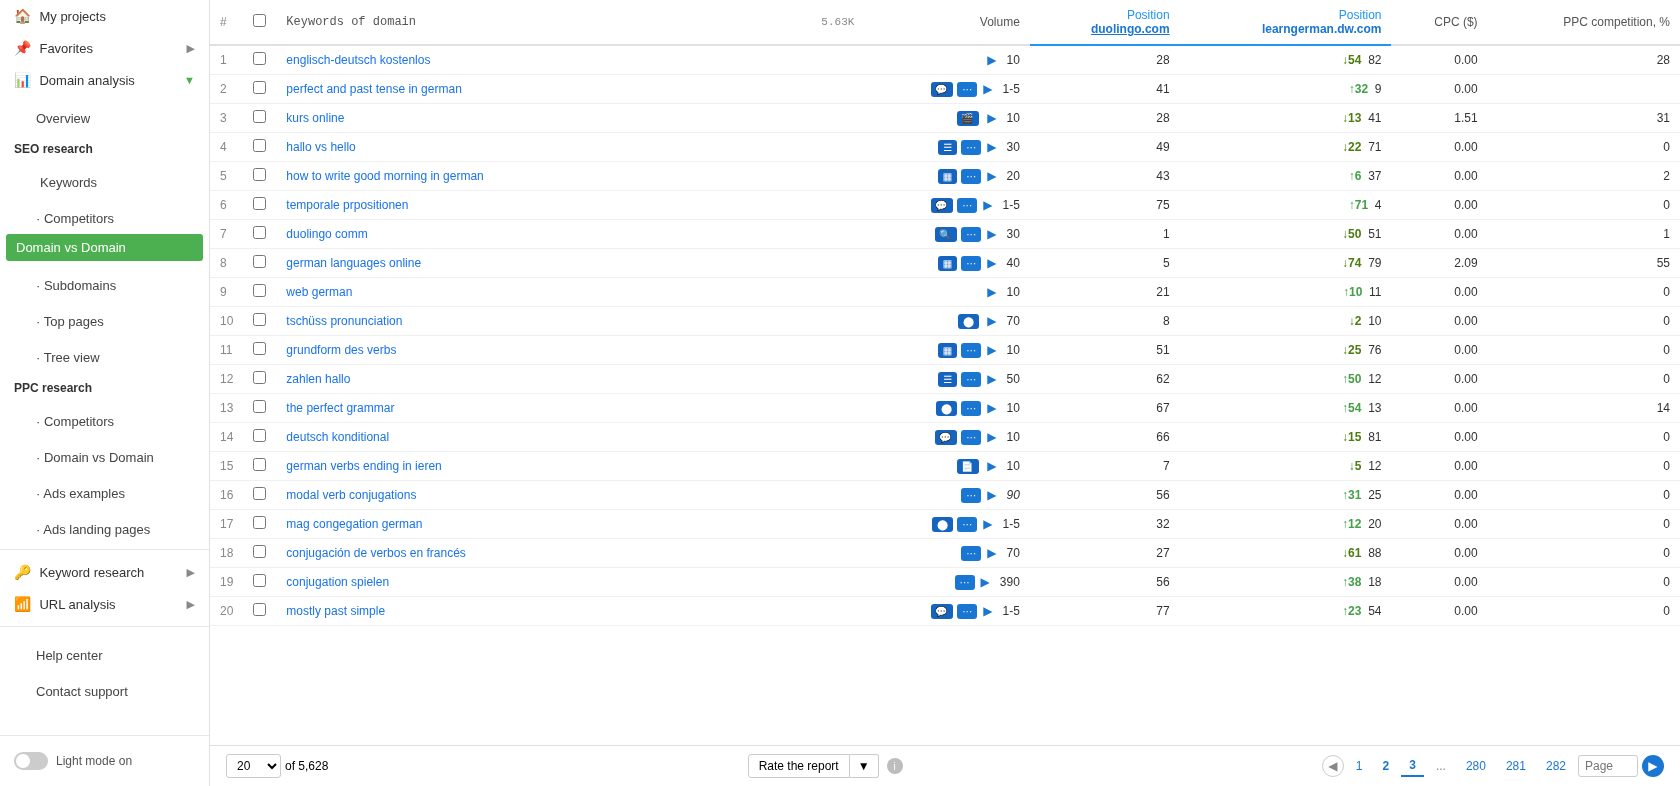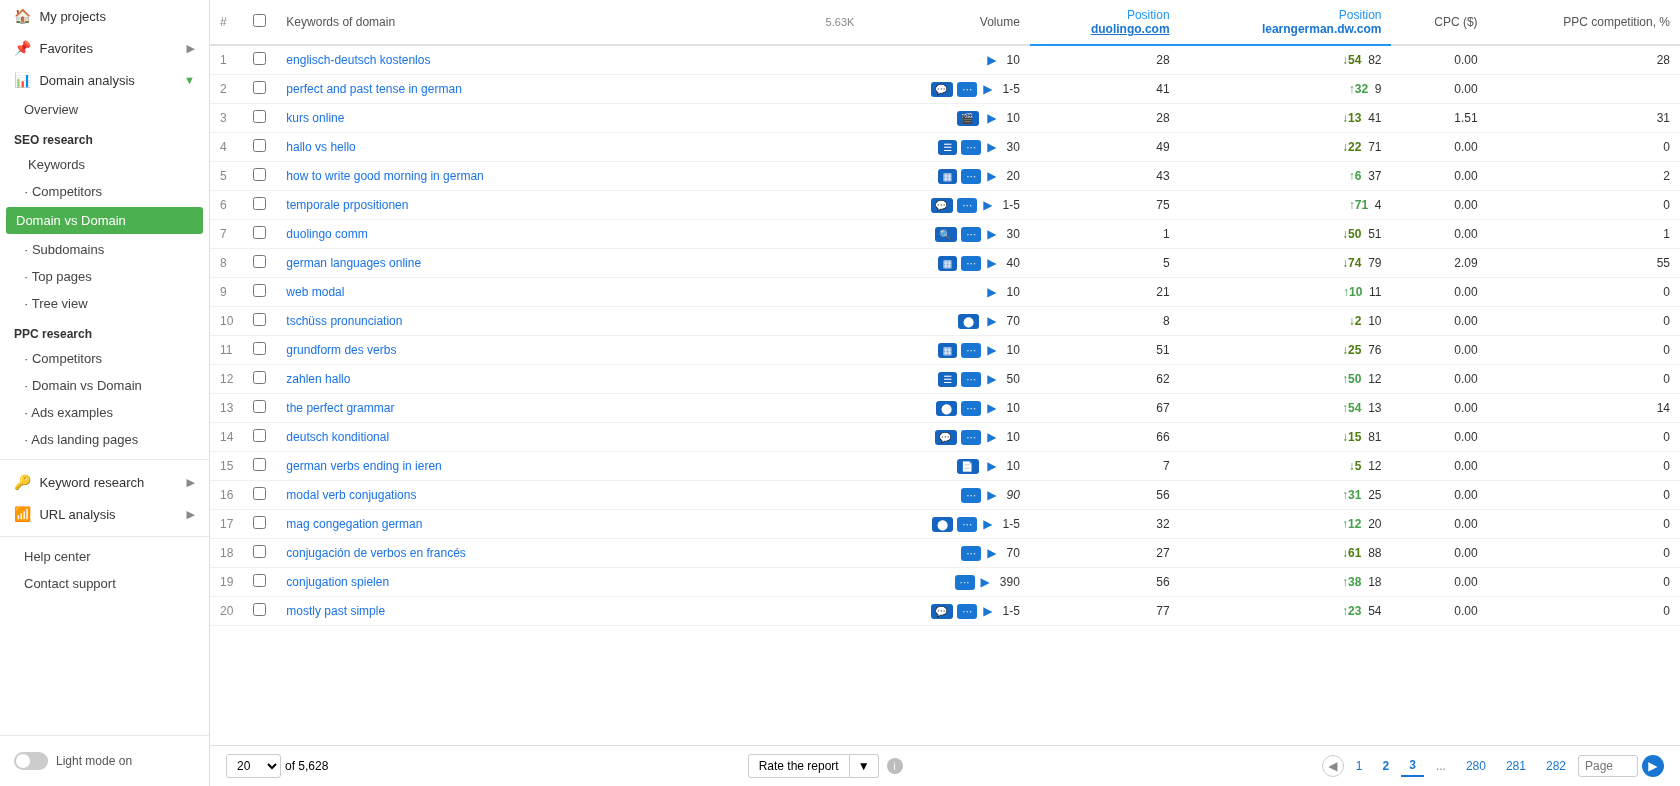"Keywords of domain" .keyword-header-wrap { font-family: none -> Liberation Mono, monospace }
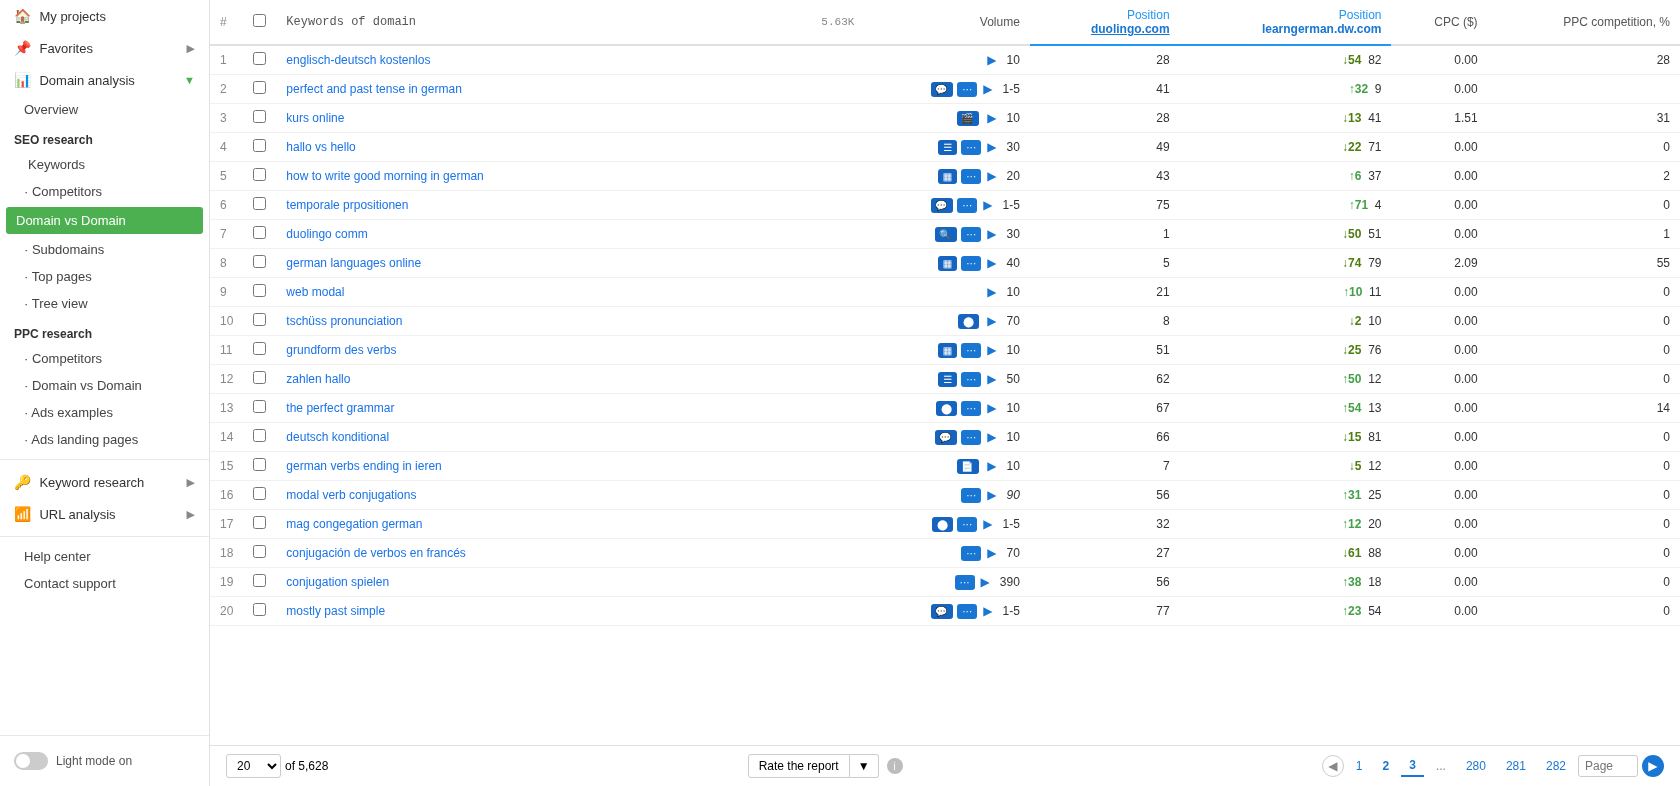"Overview" .sidebar-sub-item { margin-top: none -> 9px; padding: 6px 14px 6px 24px -> 6px 14px 6px 36px }
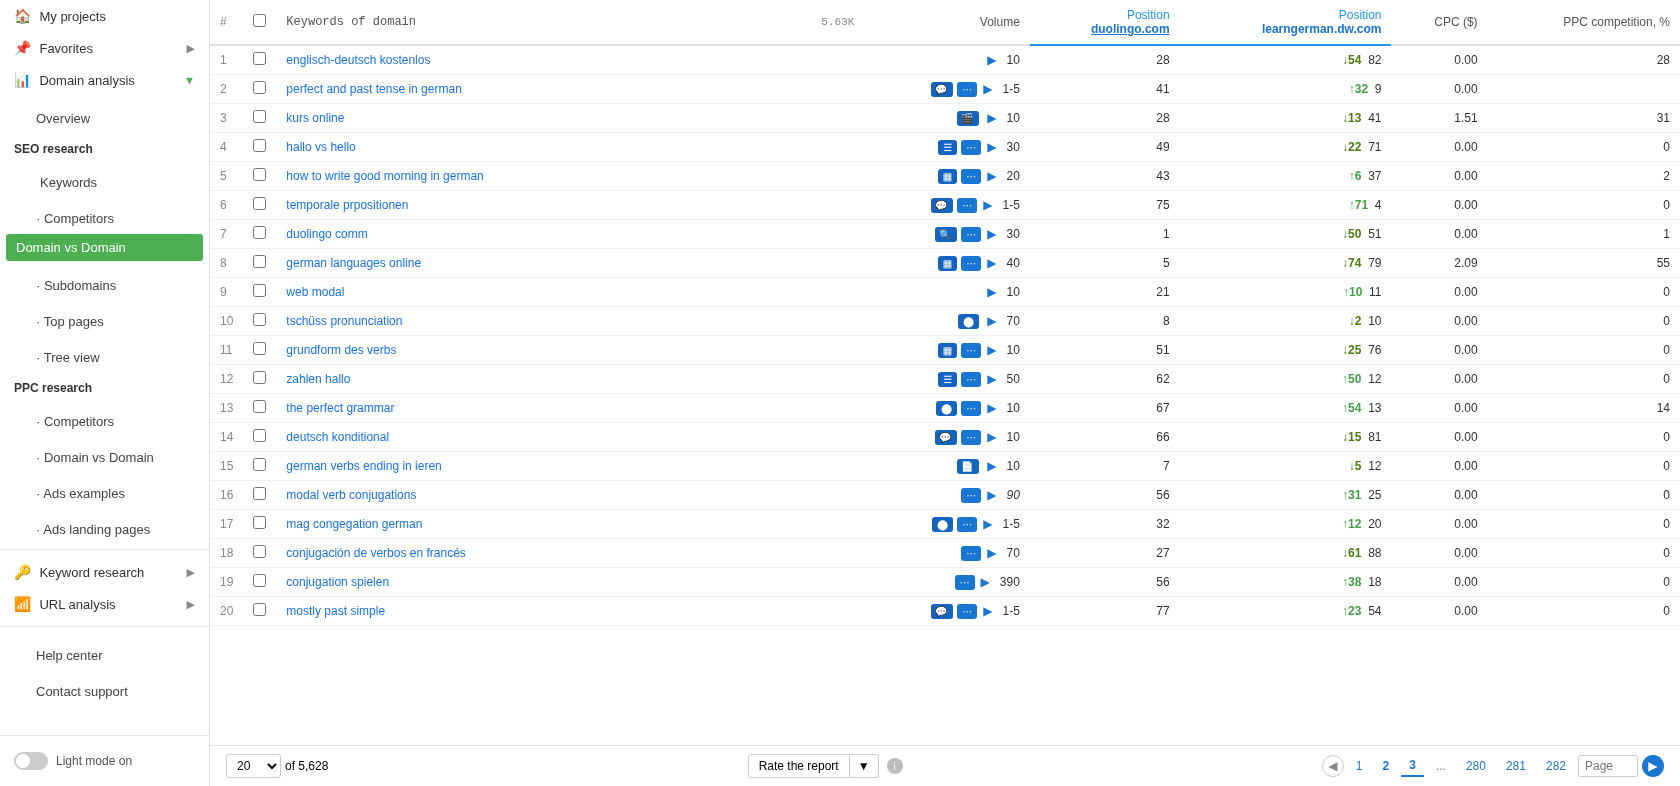"web modal" a { text: modal -> german }
